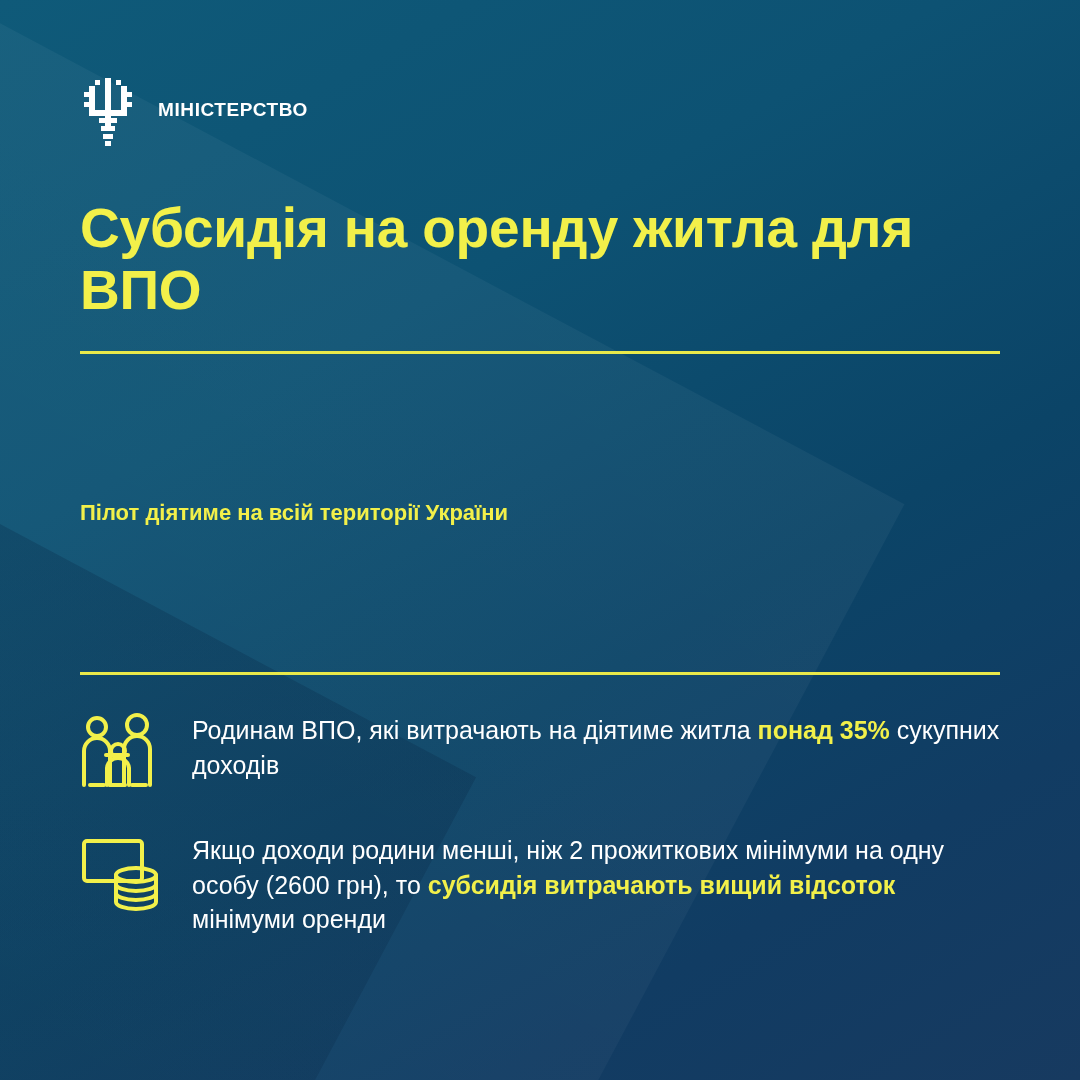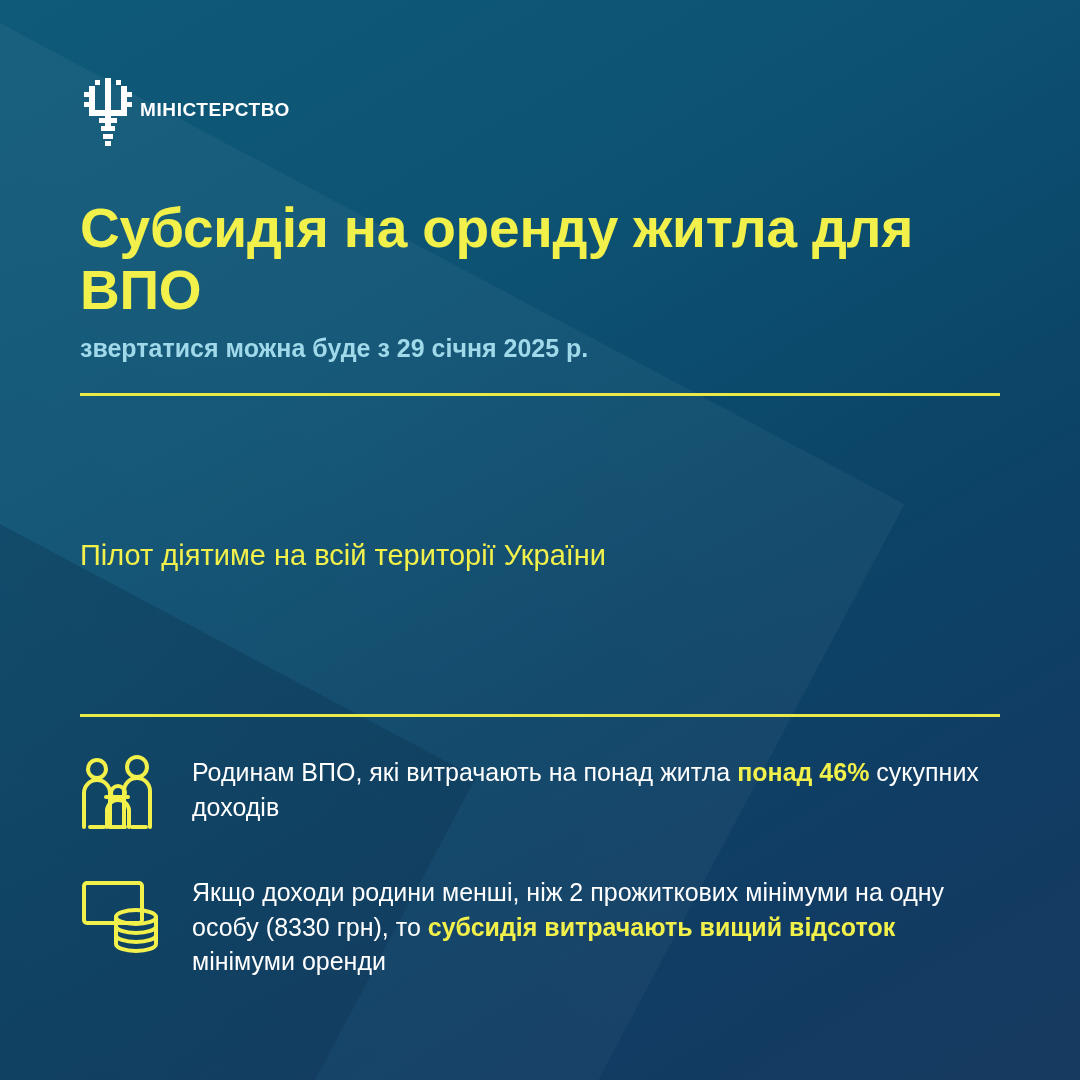"МІНІСТЕРСТВО" .logo-row { gap: 4px -> 22px }
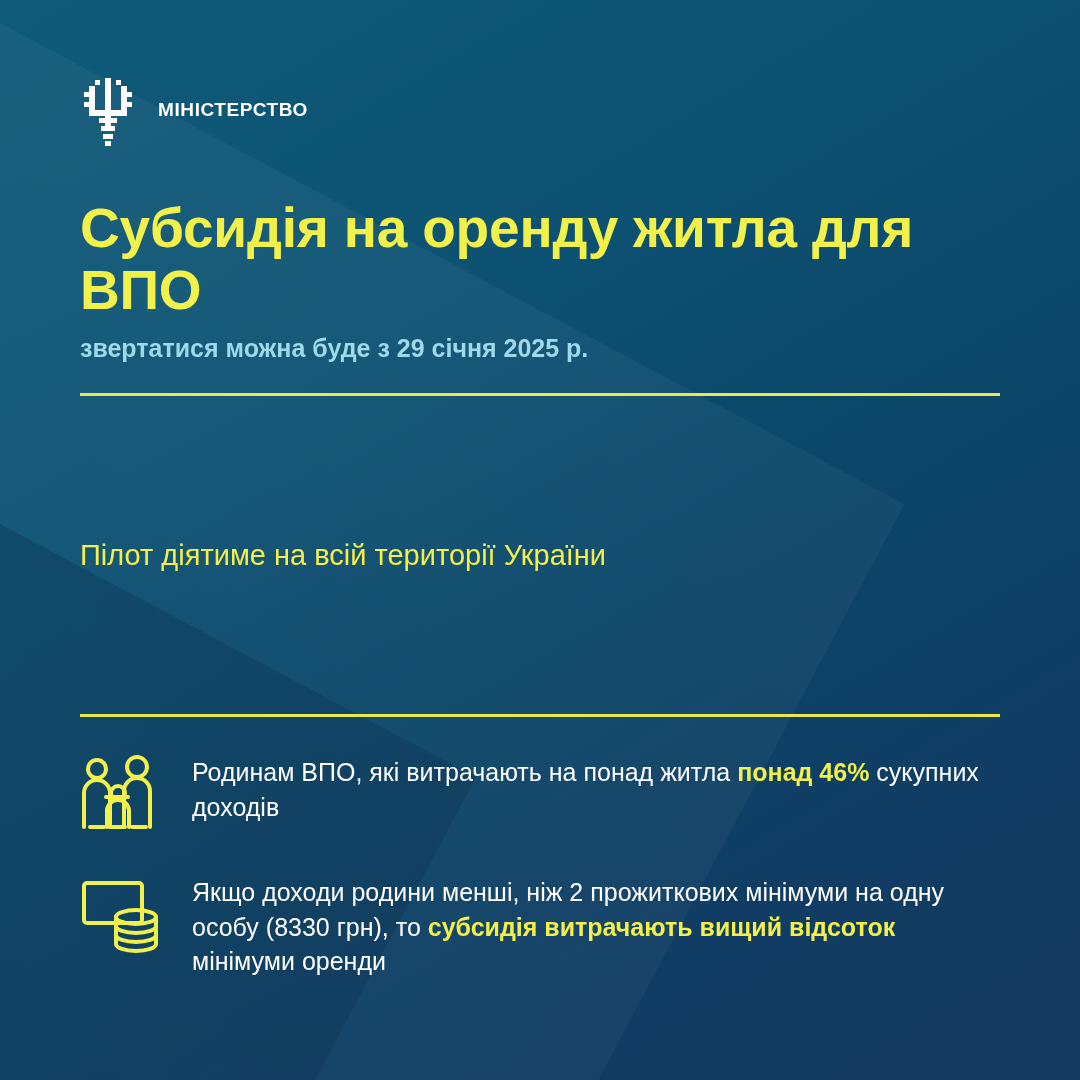"звертатися можна буде з 29" div.subtitle { html: <div>звертатися можна буде з 29 січня 2025 р.</div> -> none }
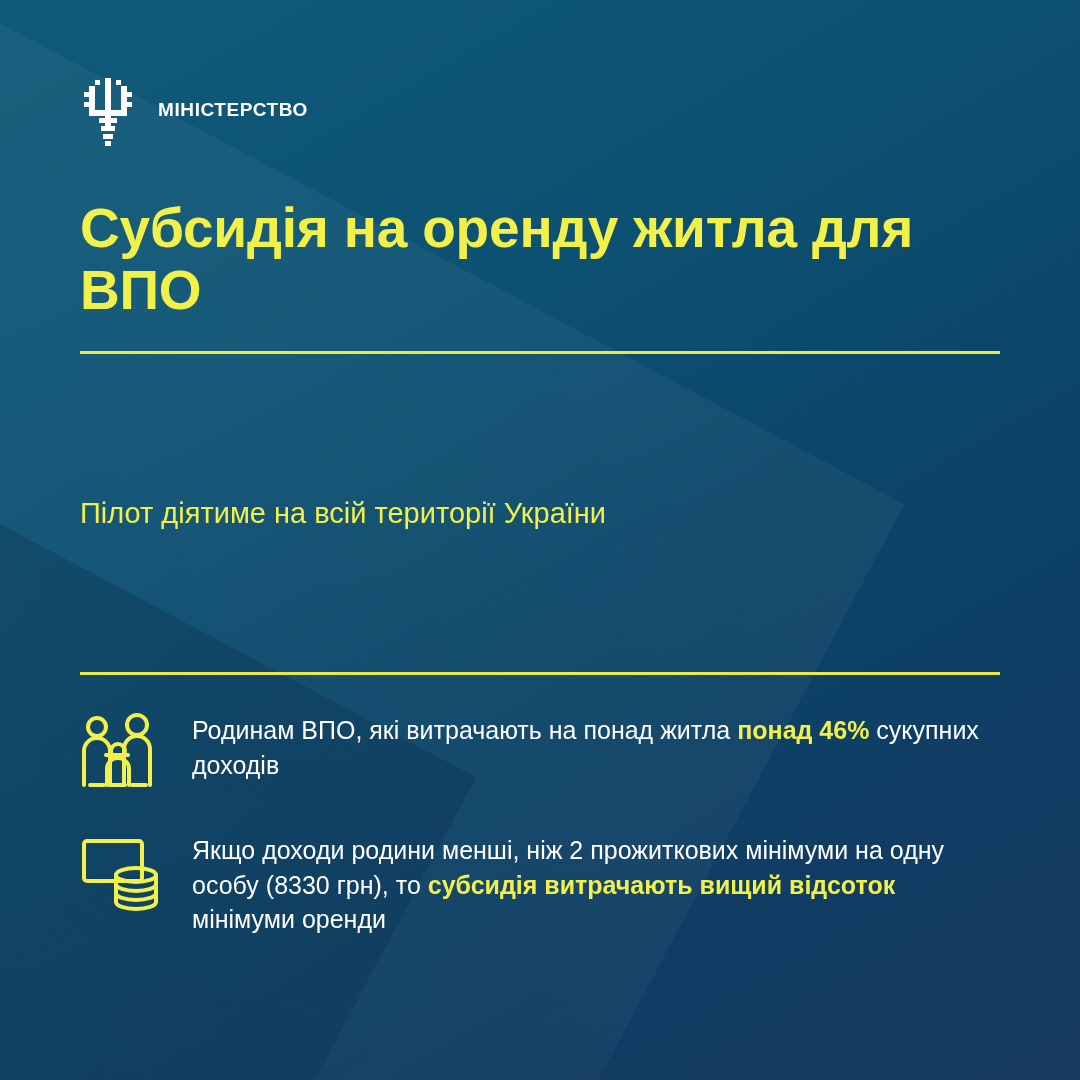"Пілот діятиме на всій території" .pilot-text { font-size: 29px -> 22px; font-weight: normal -> bold }
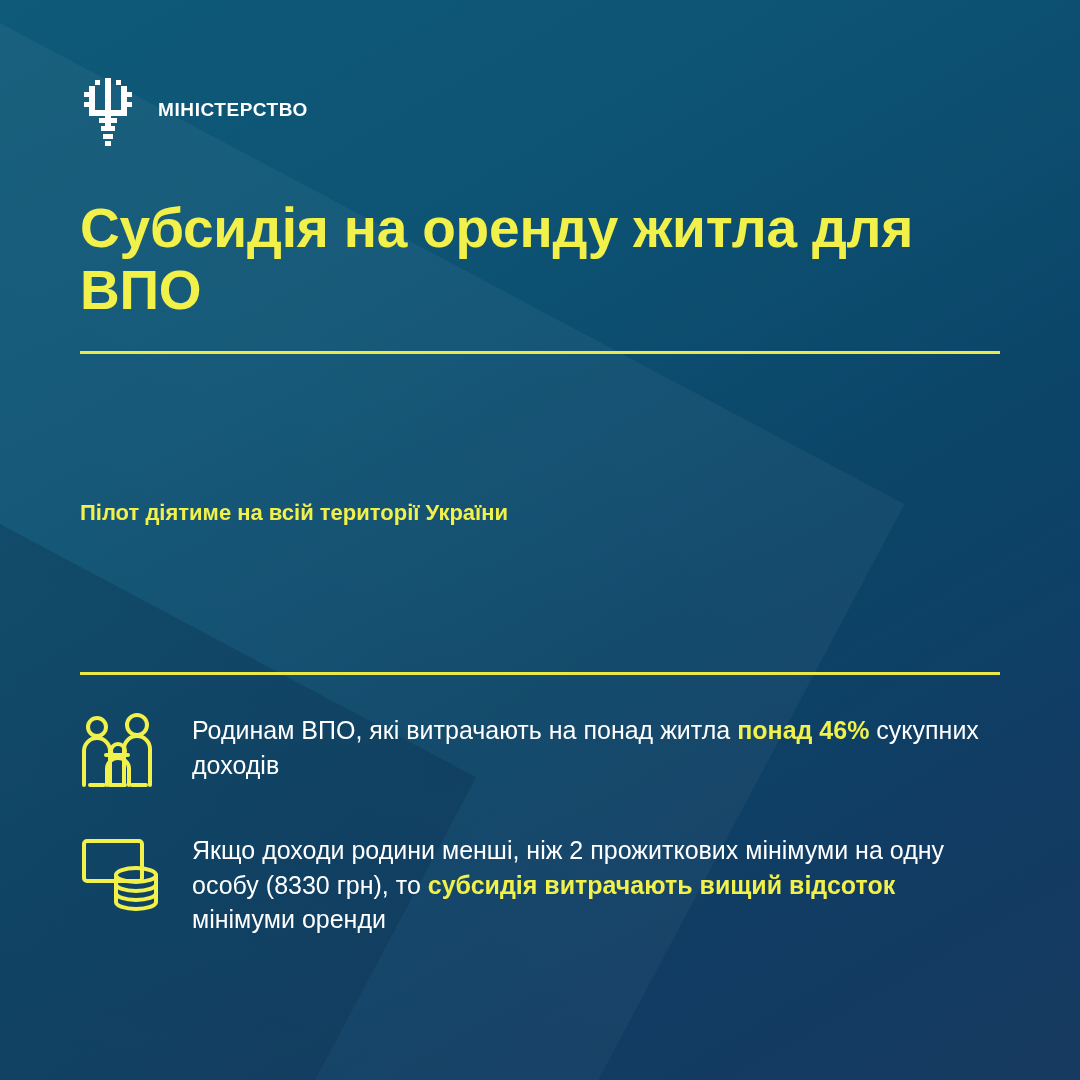"Родинам ВПО, які витрачають на" span { text: понад -> діятиме }
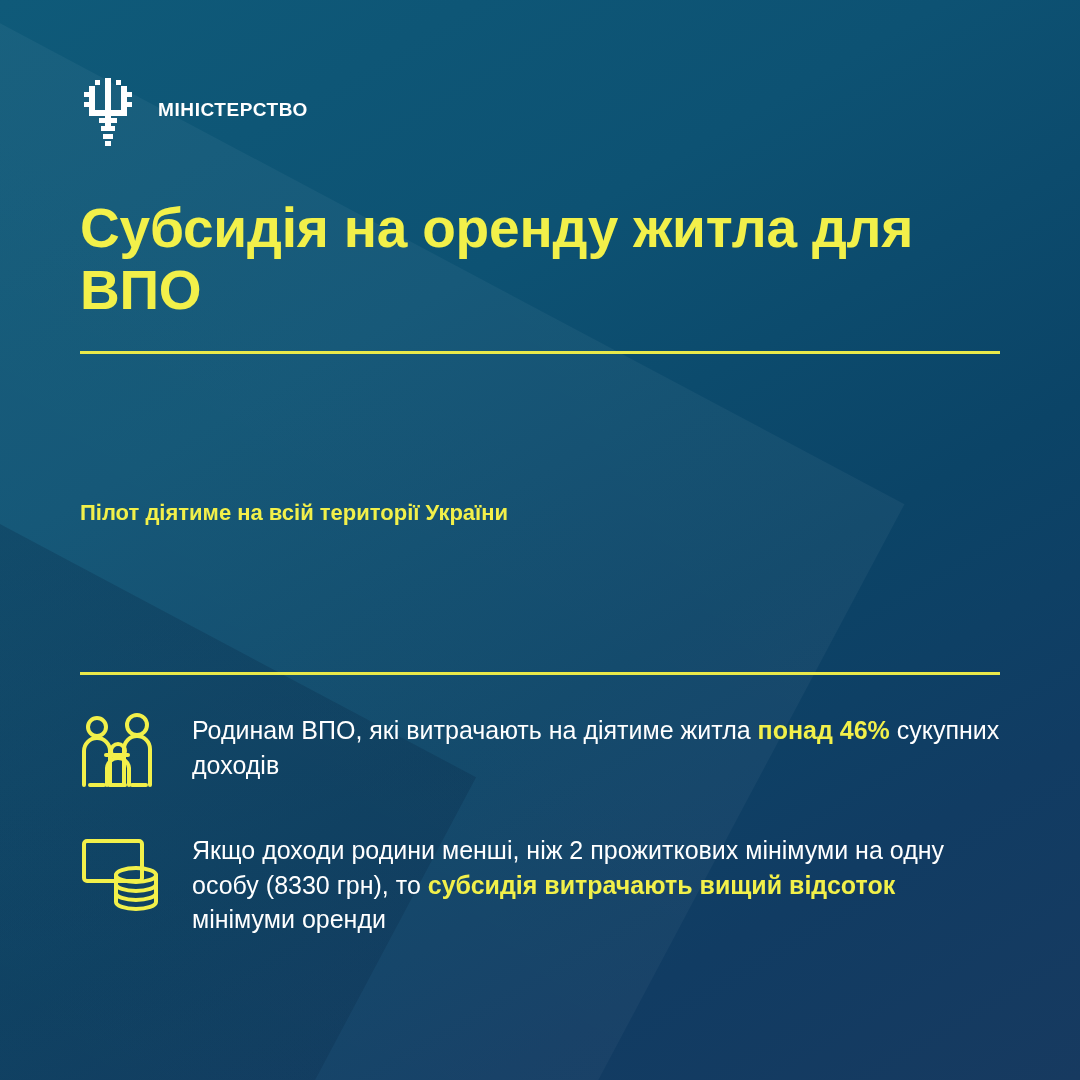"понад 46%" span.hl { text: 46% -> 35% }
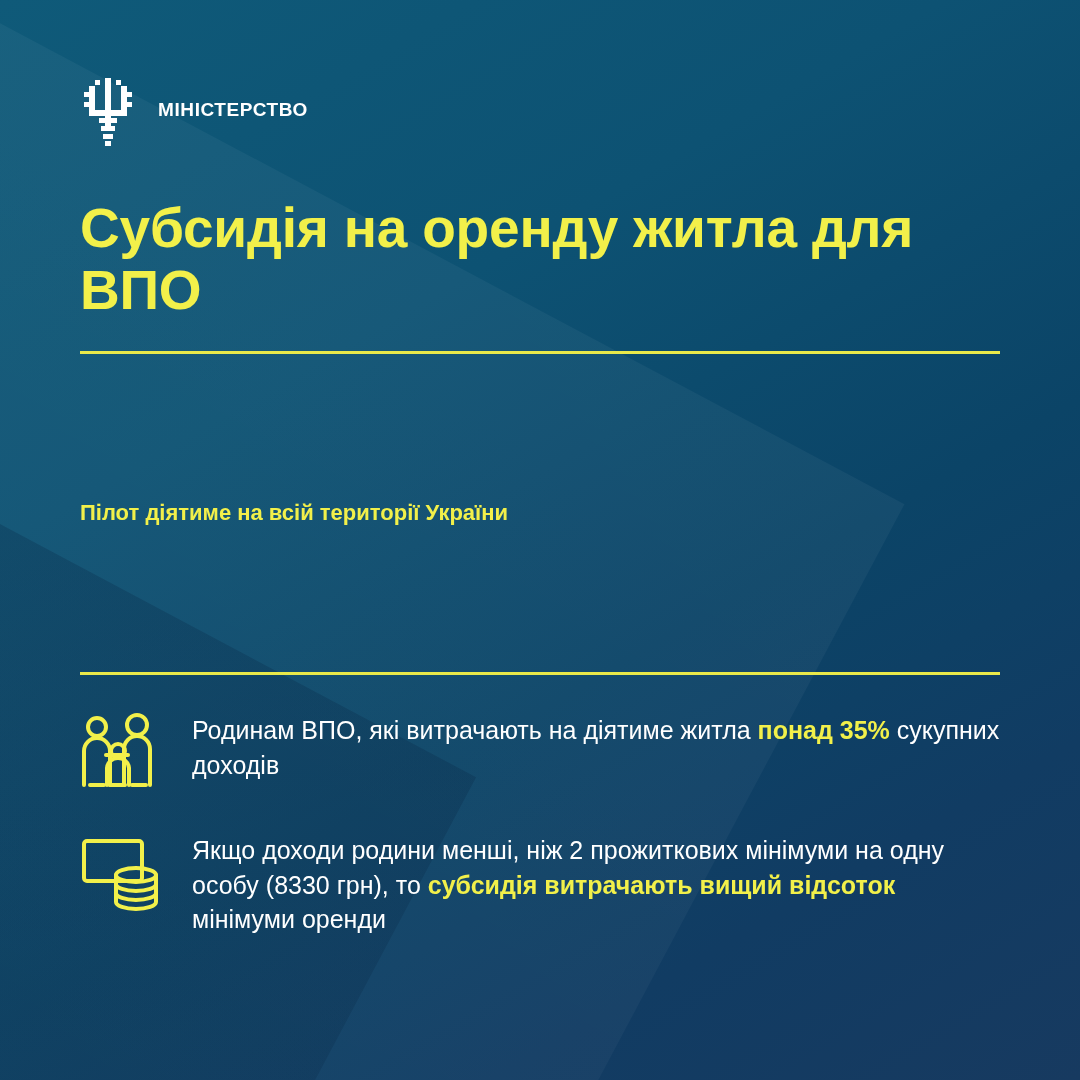"Якщо доходи родини менші, ніж" span { text: 8330 -> 2600 }
